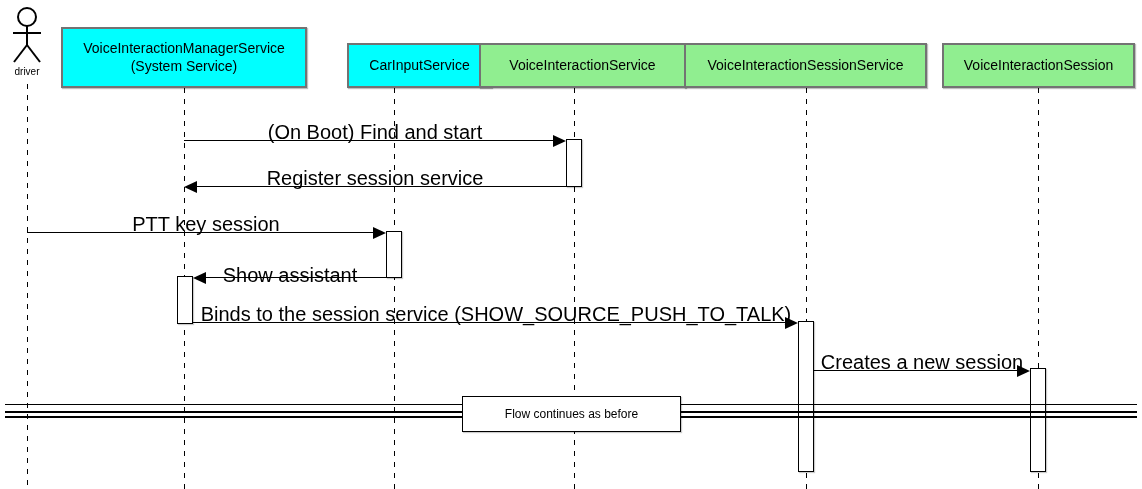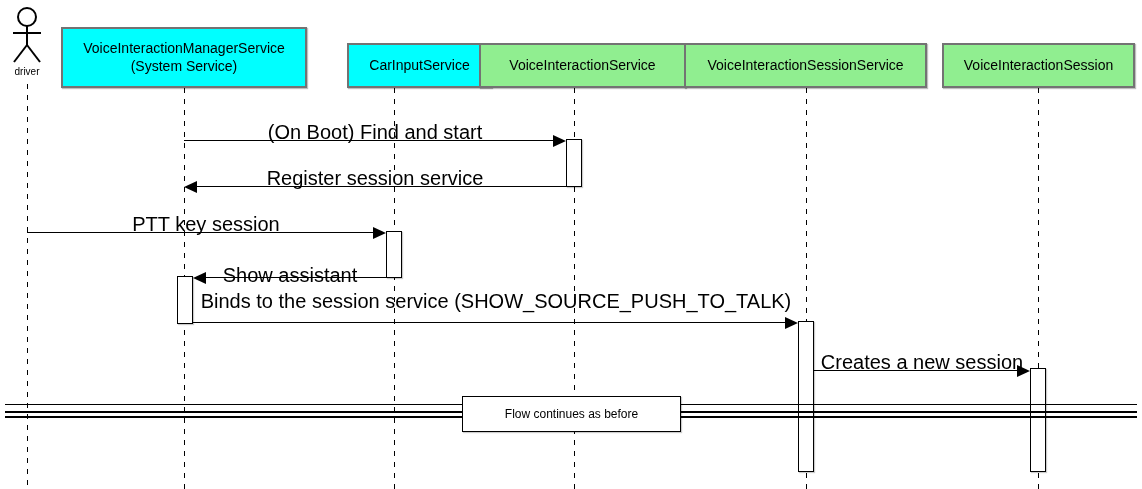"Binds to the session service" div.msg-label { top: 290px -> 303px }
